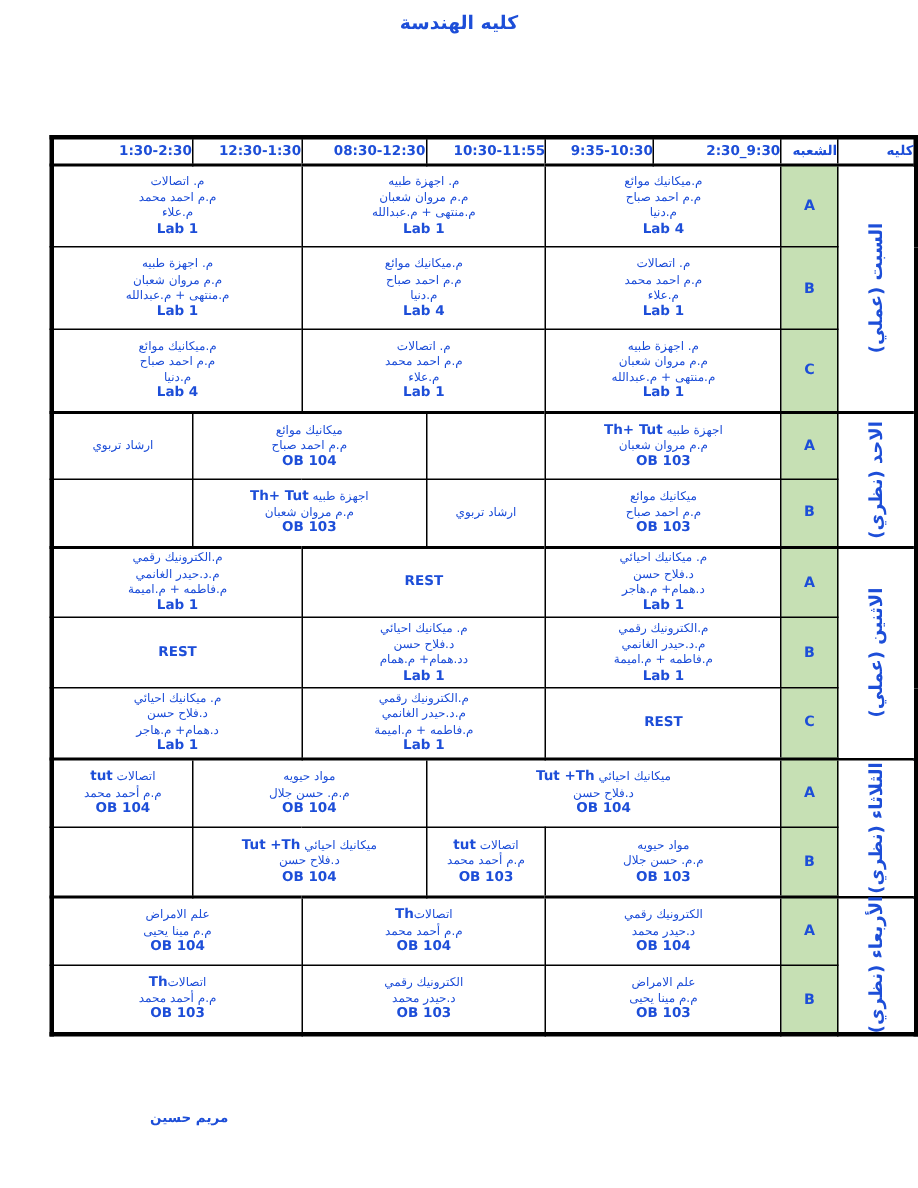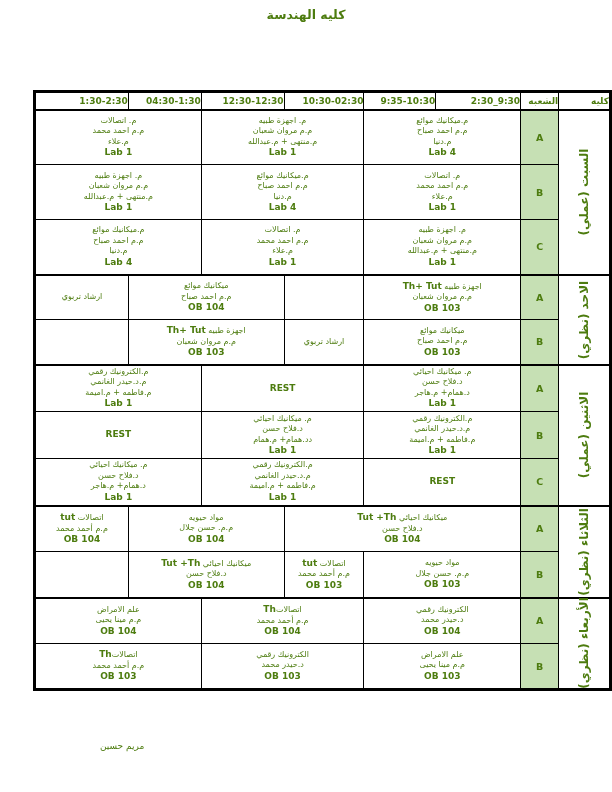"كليه الهندسة" .page { color: #4d7c0f -> #1d4ed8 }
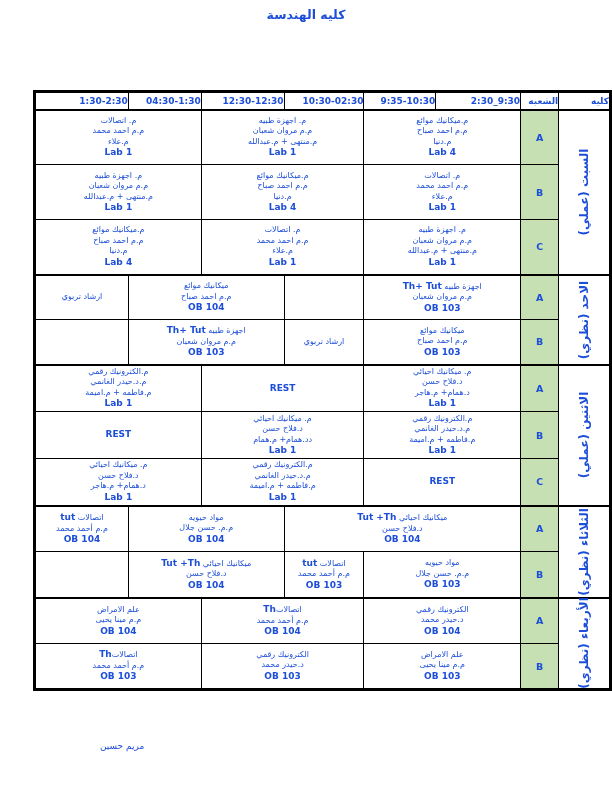"04:30-1:30" th.htime { text: 04:30-1:30 -> 12:30-1:30 }
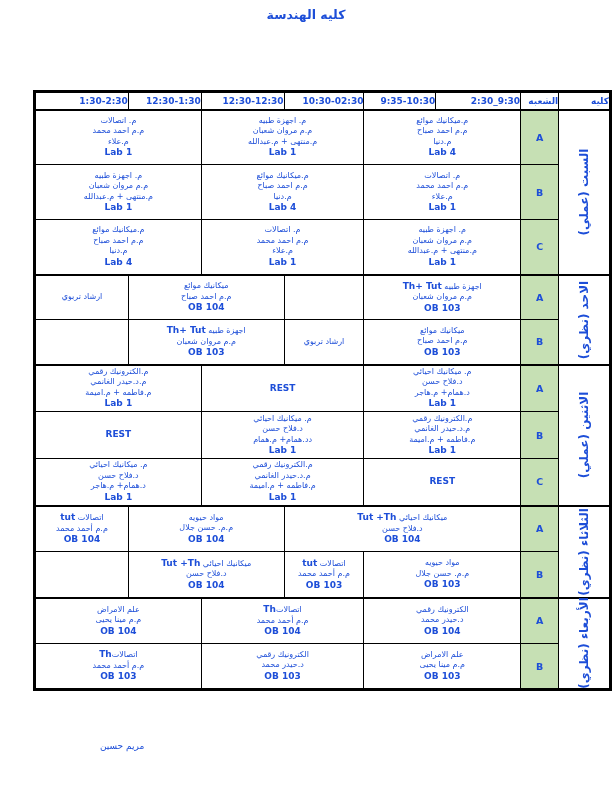"12:30-12:30" th.htime { text: 12:30-12:30 -> 08:30-12:30 }
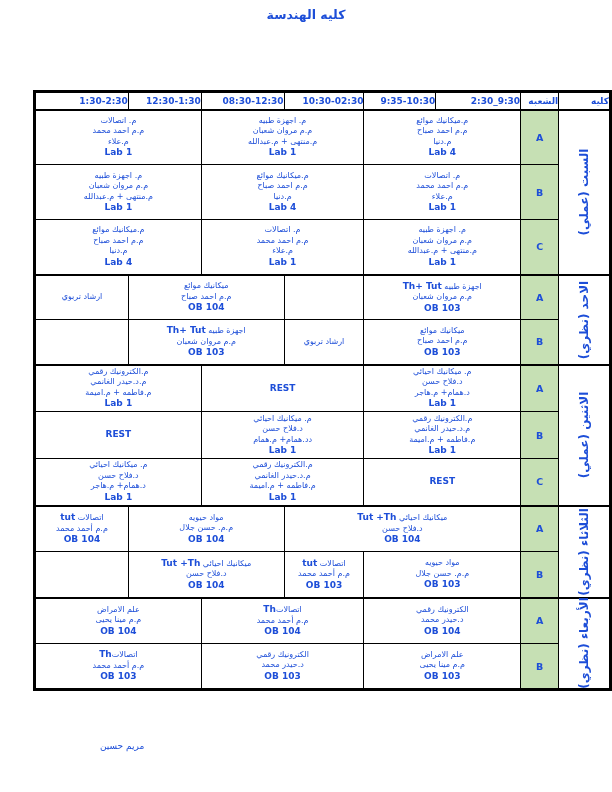"10:30-02:30" th.htime { text: 10:30-02:30 -> 10:30-11:55 }
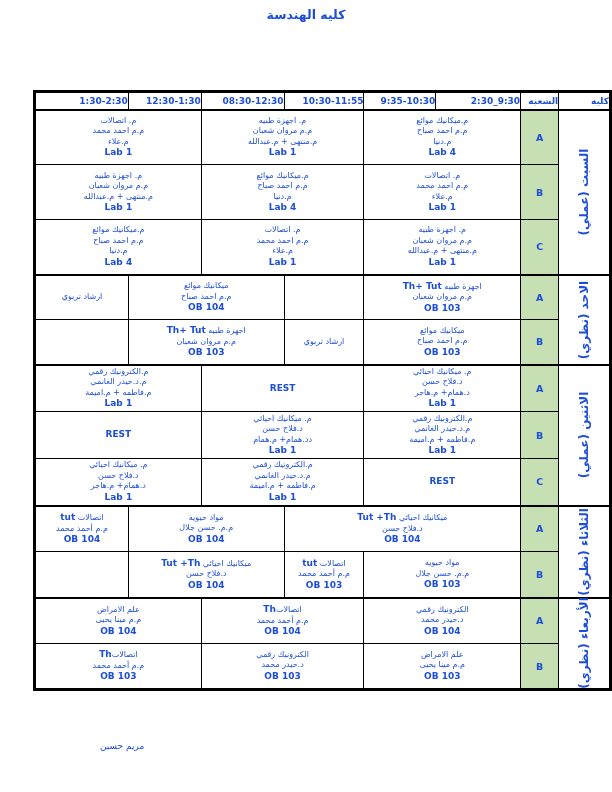"مريم حسين" .signature { font-weight: normal -> bold }
